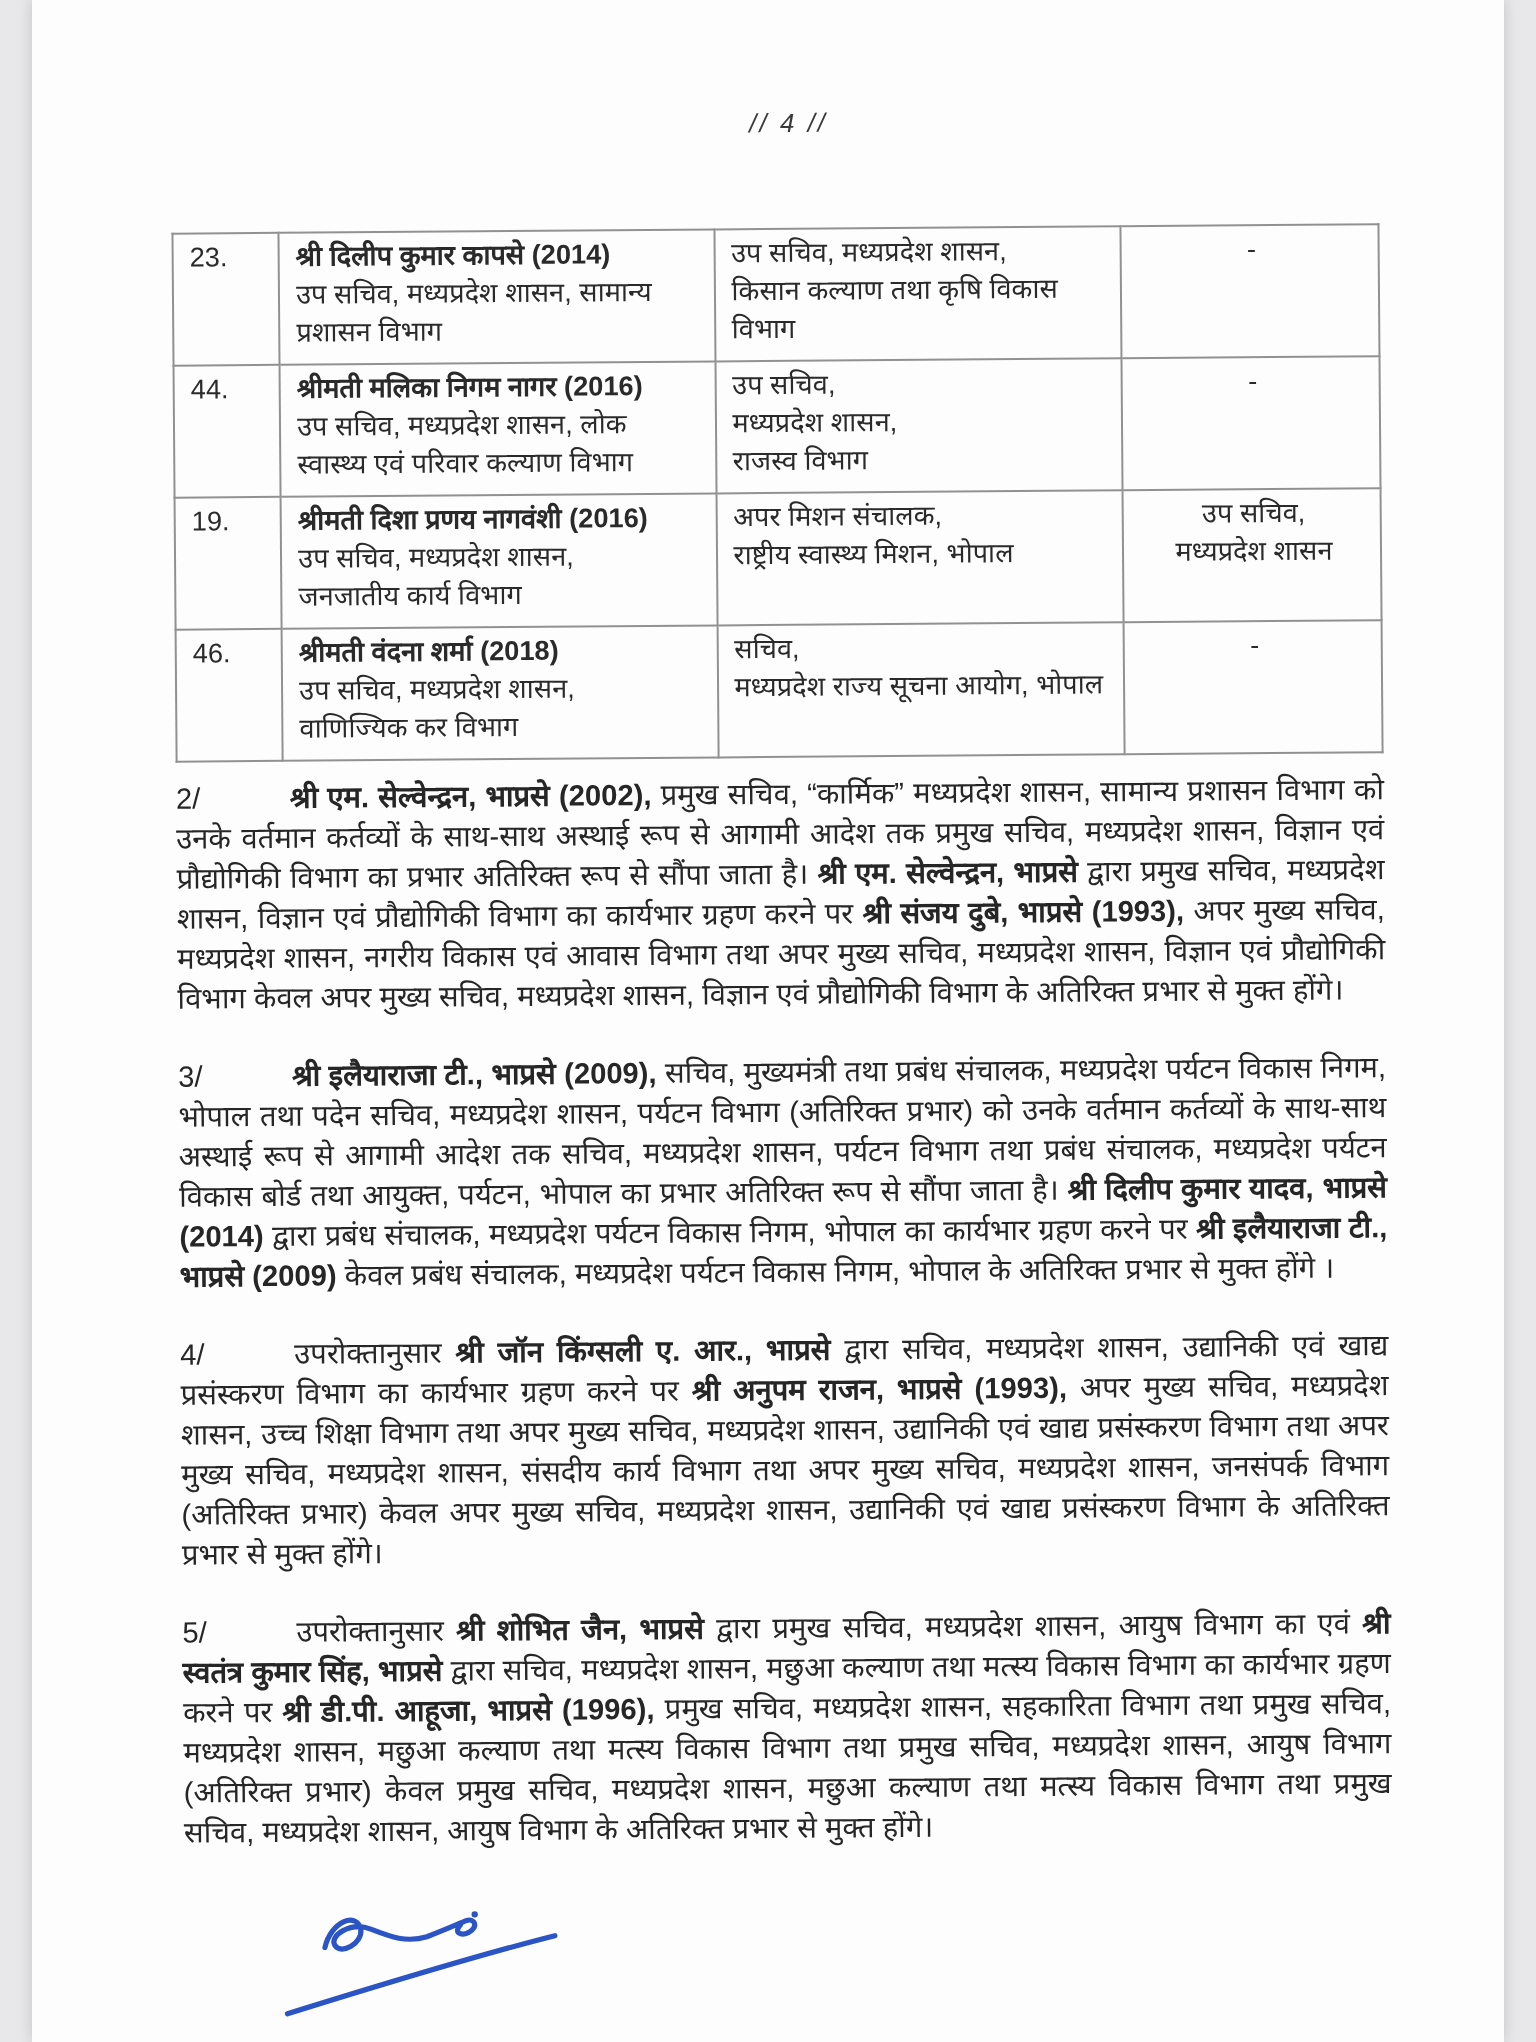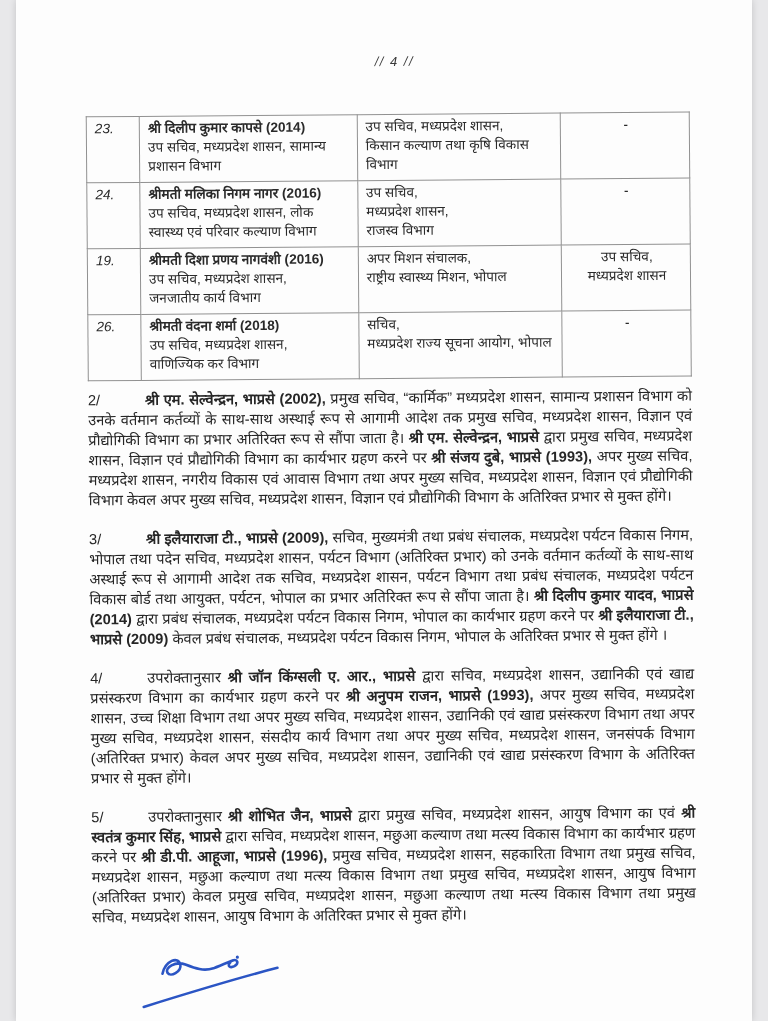"23." td.sno { font-style: italic -> none }
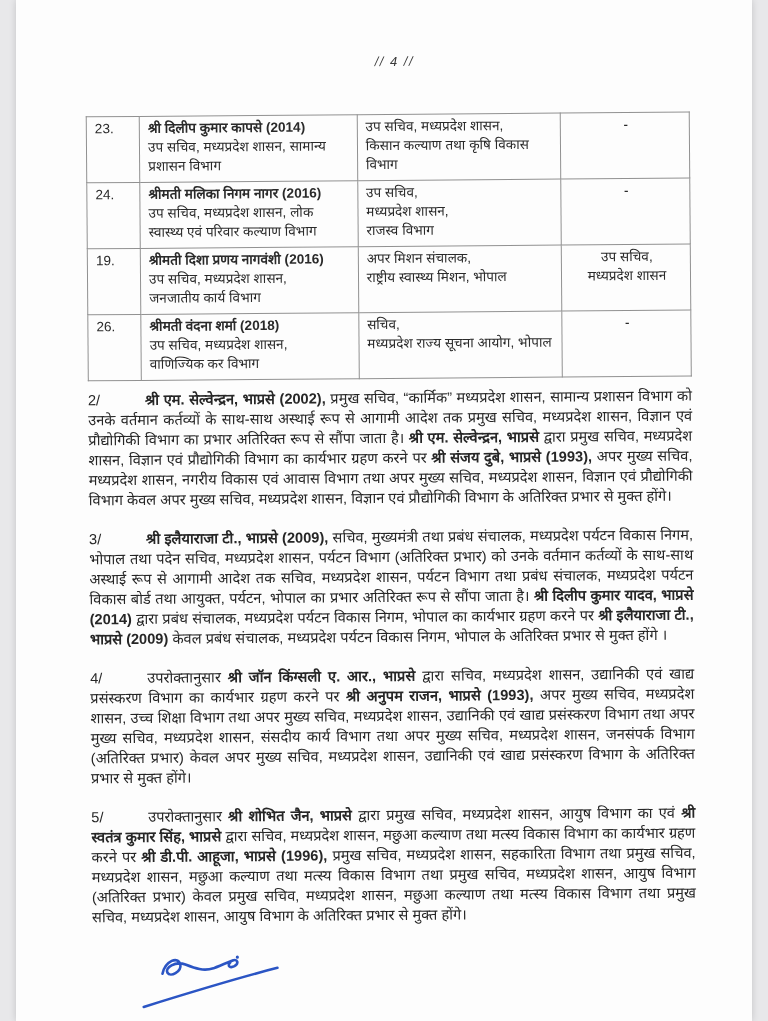"24." td.sno { text: 24 -> 44 }
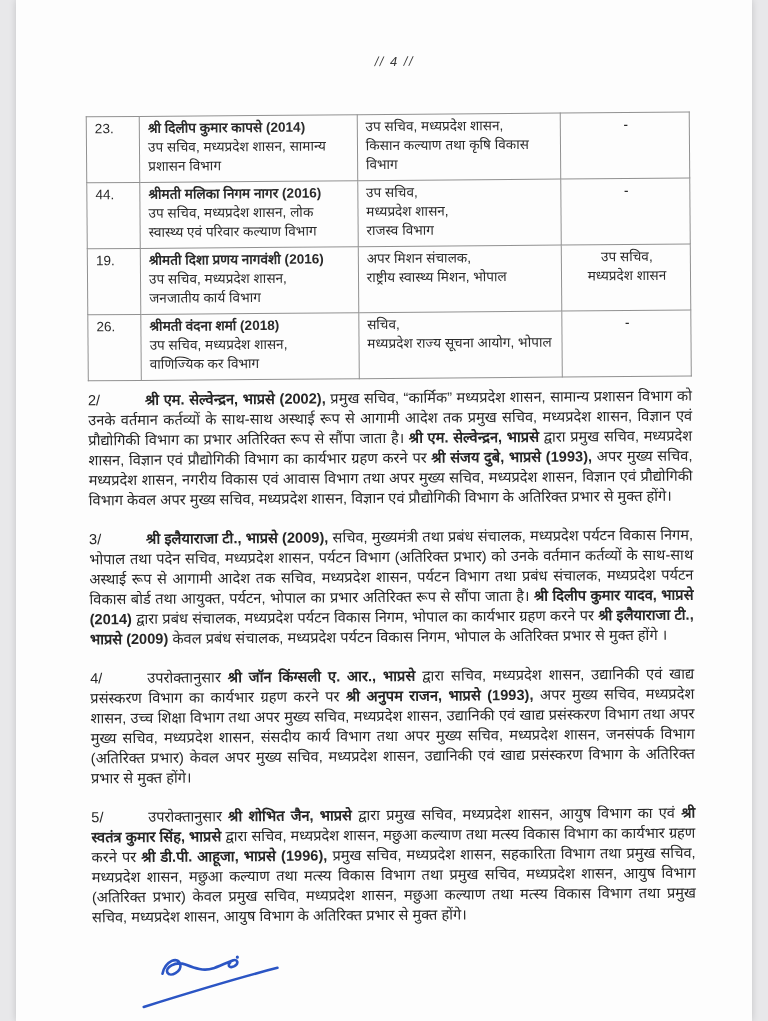"26." td.sno { text: 26 -> 46 }
